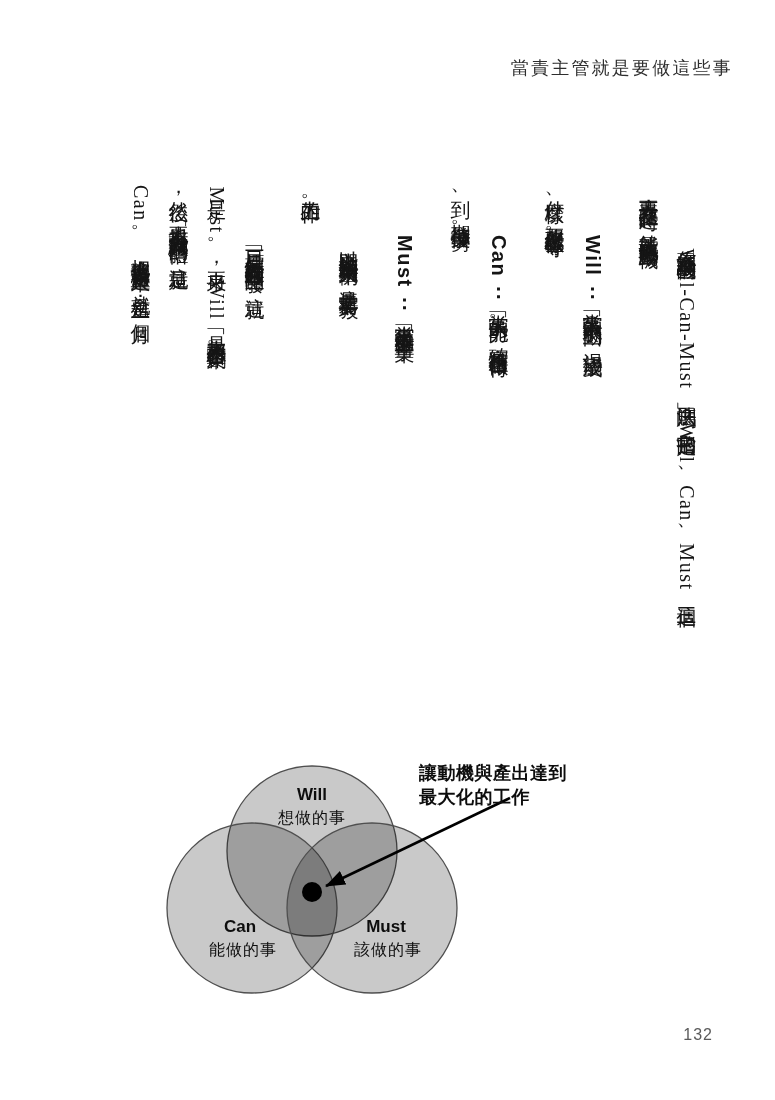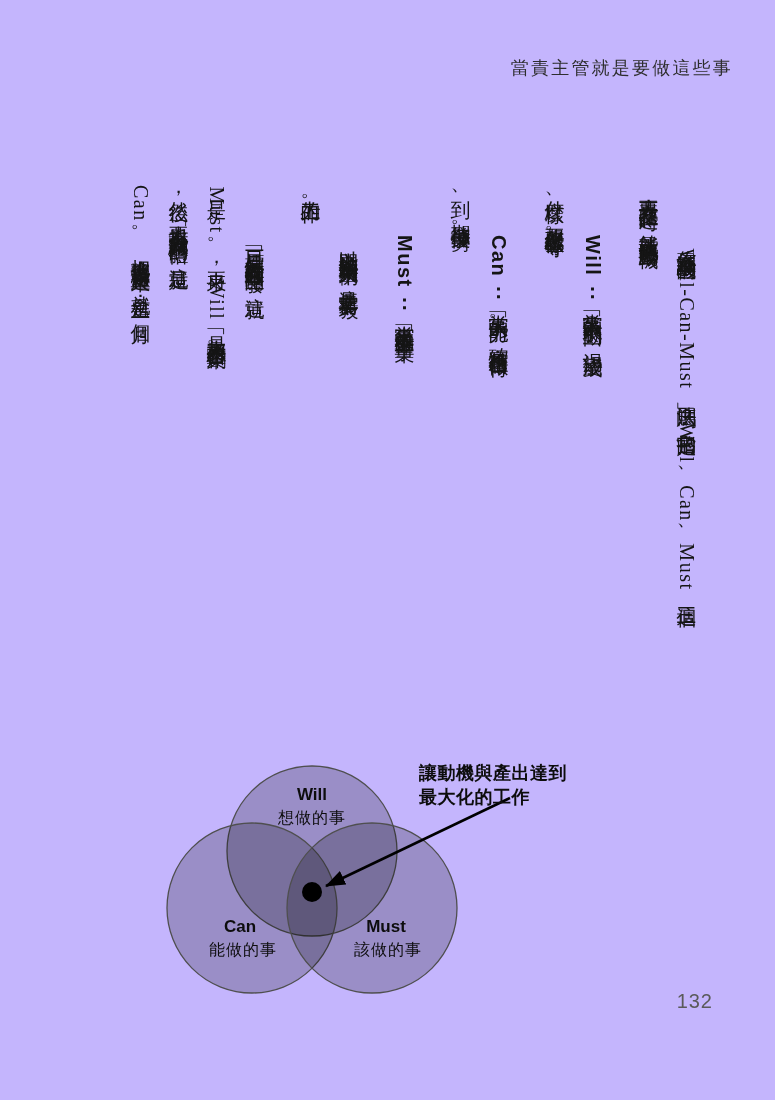"當責主管就是要做這些事" .page { background: #c4b5fd -> #ffffff }
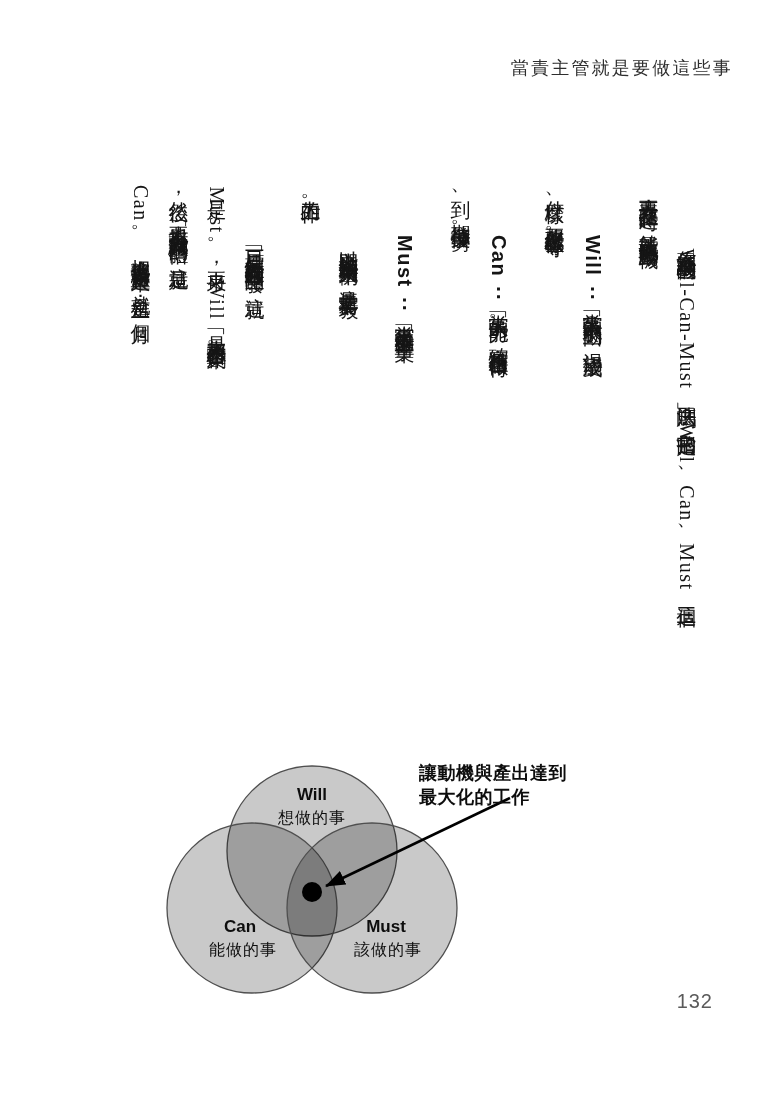"132" .page-number { font-size: 20px -> 16px; top: 990px -> 1026px }
